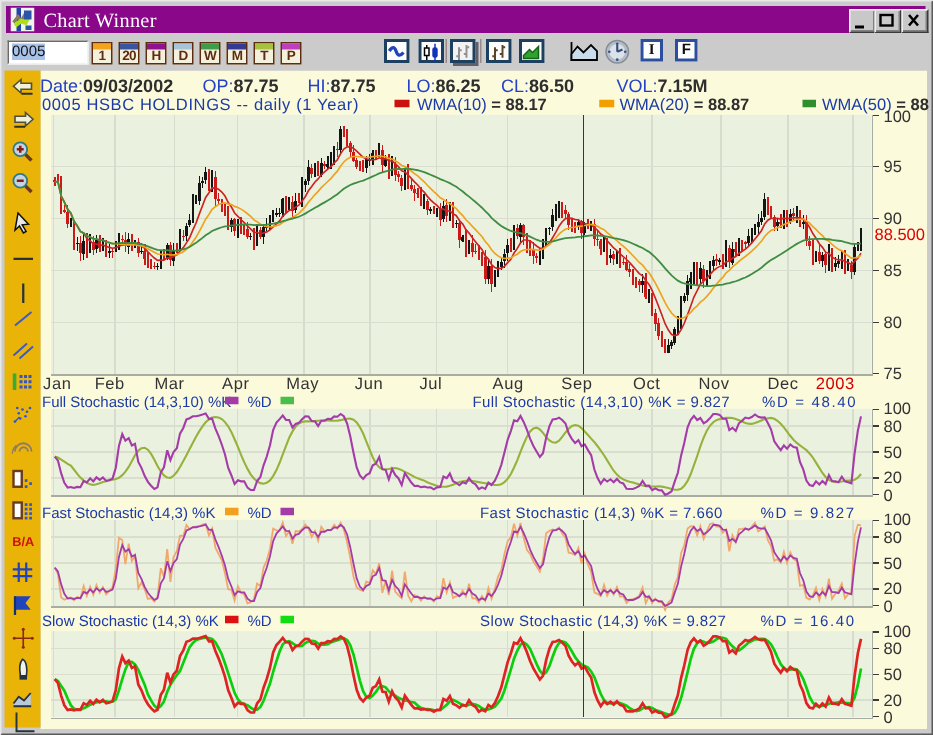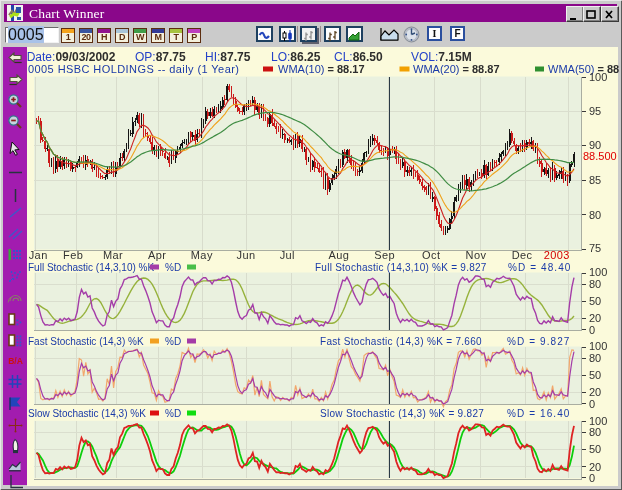"0005" #stockinput { font-size: 16px -> 10px }
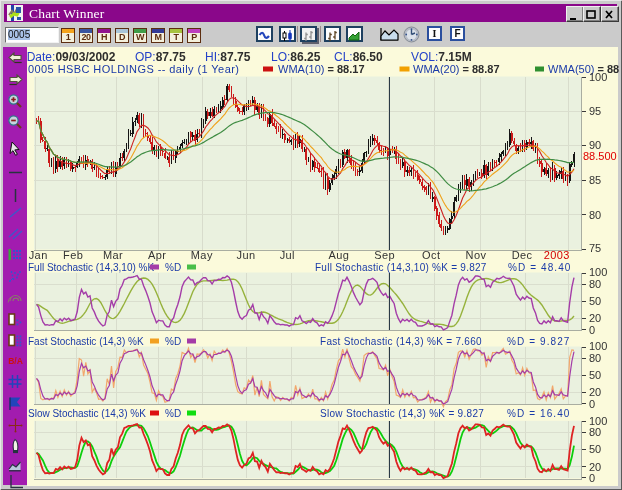"B/A" #ltools { background: #a21caf -> #eab308 }
